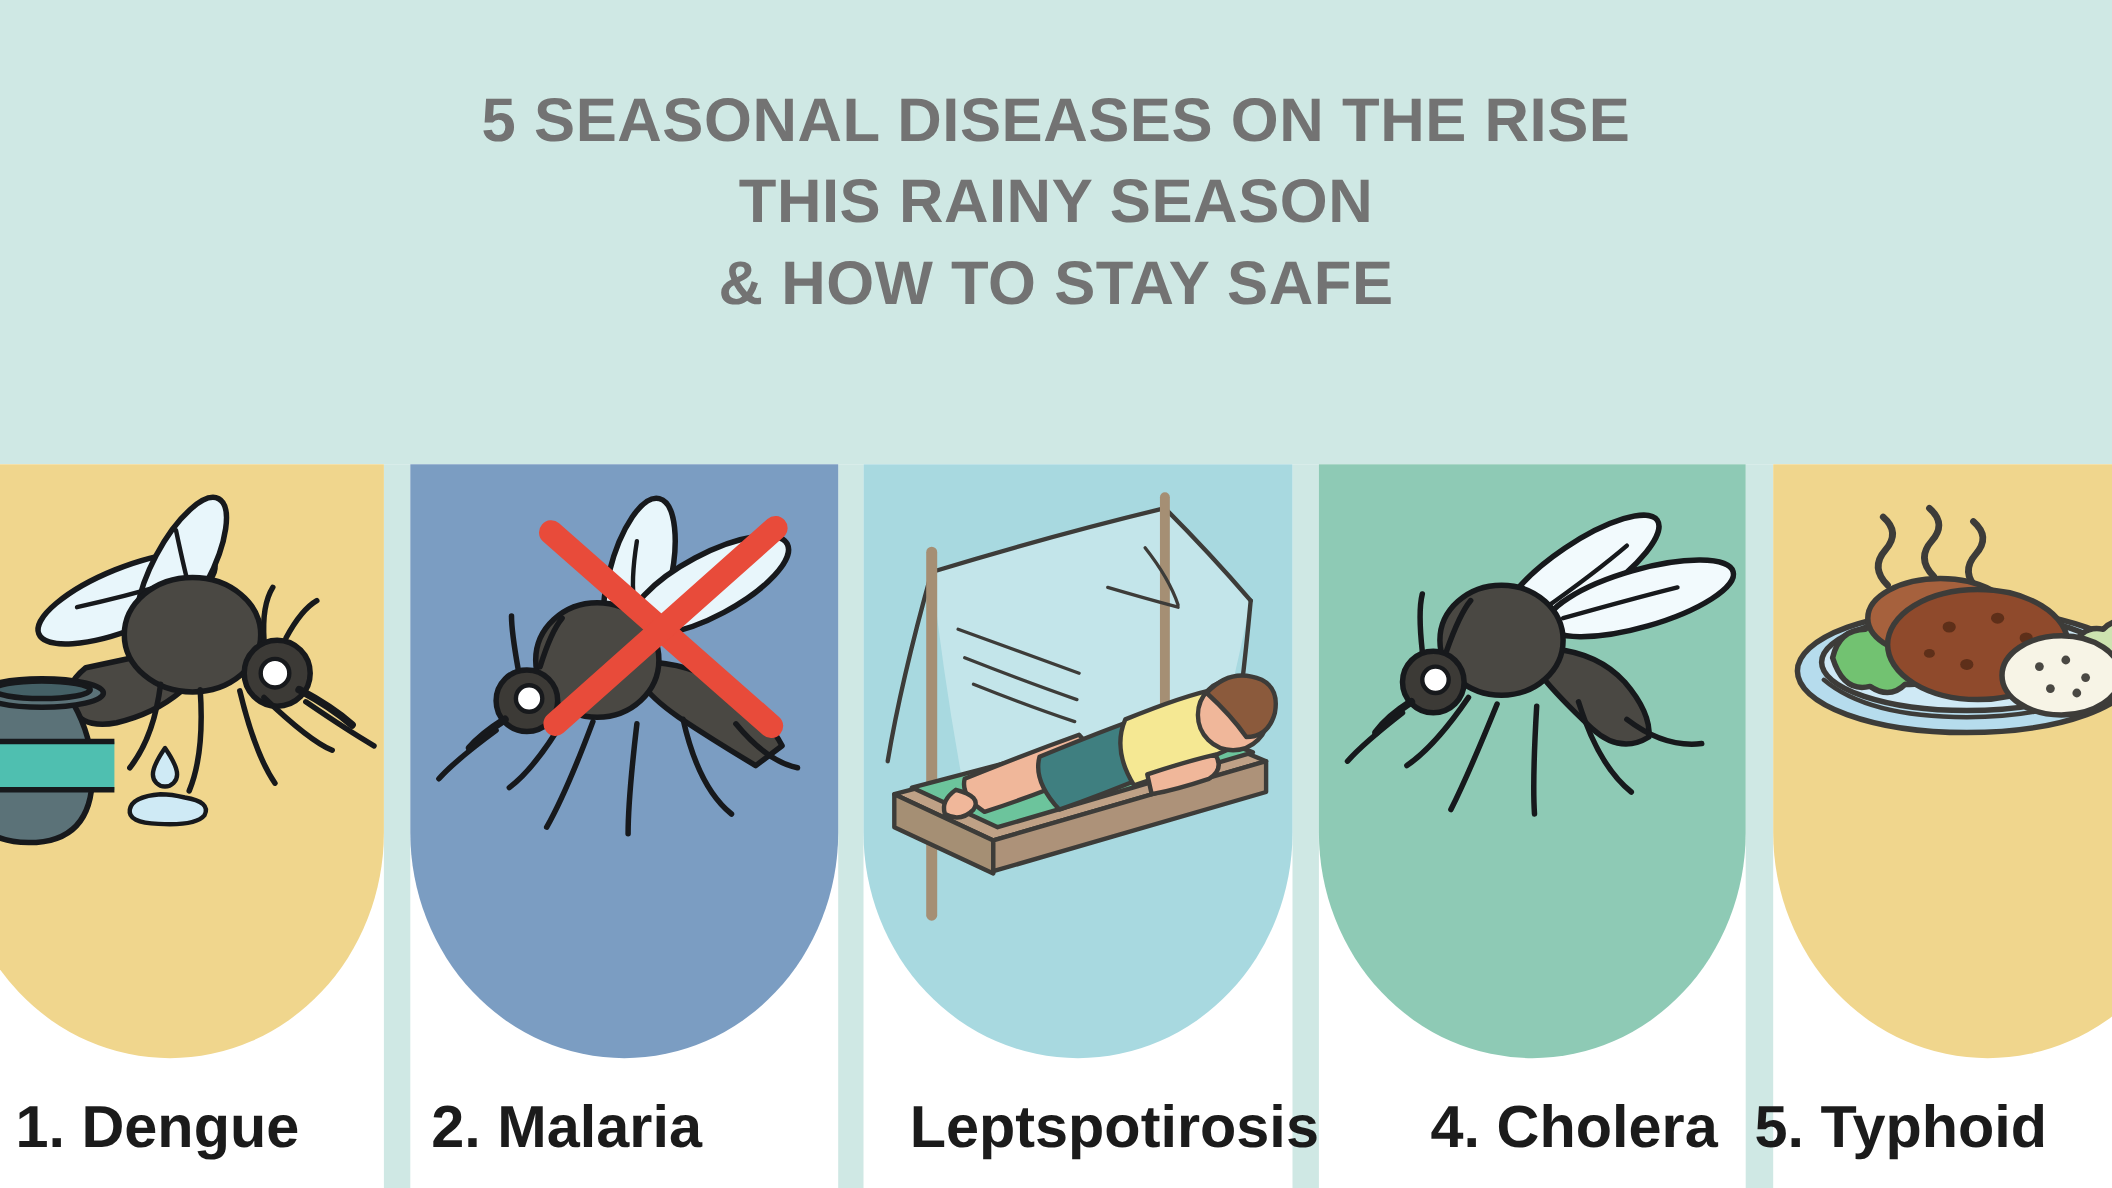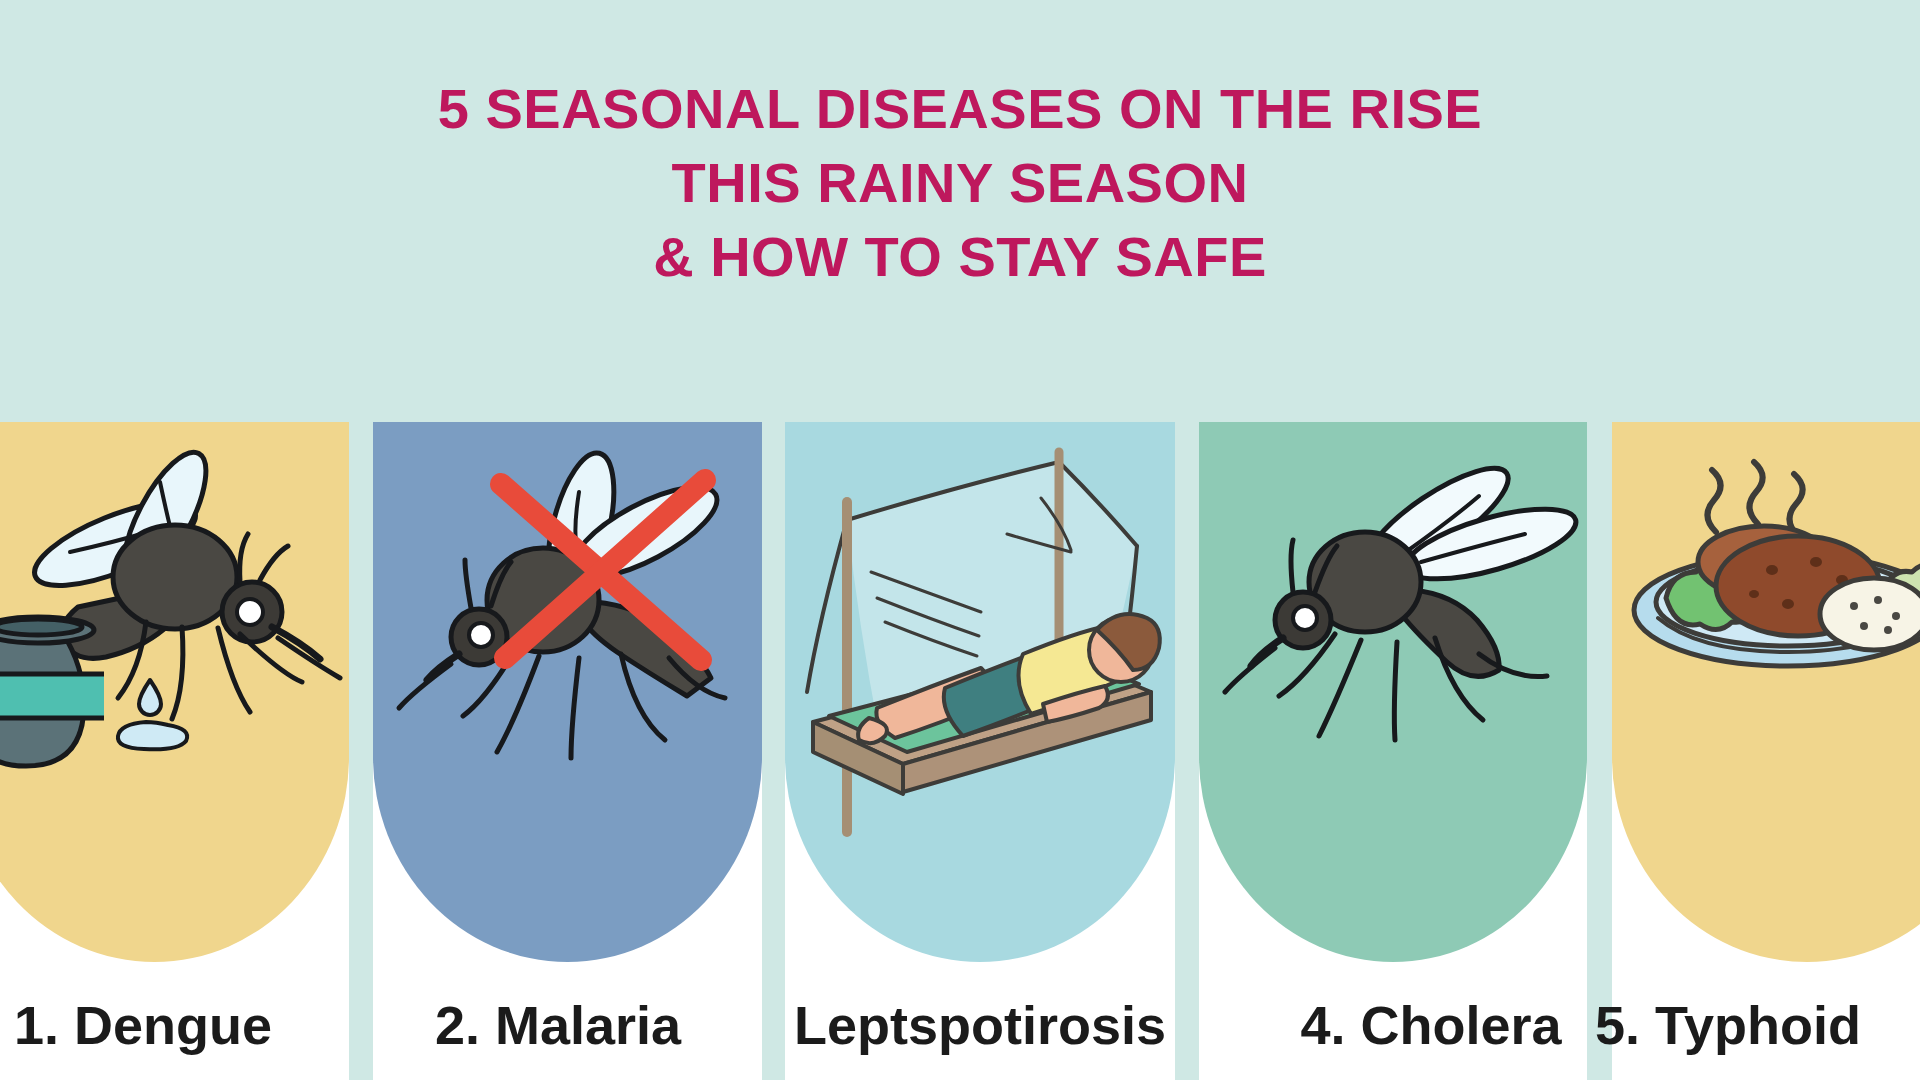"5 SEASONAL DISEASES ON THE" .title-line { color: #be185d -> #737373 }
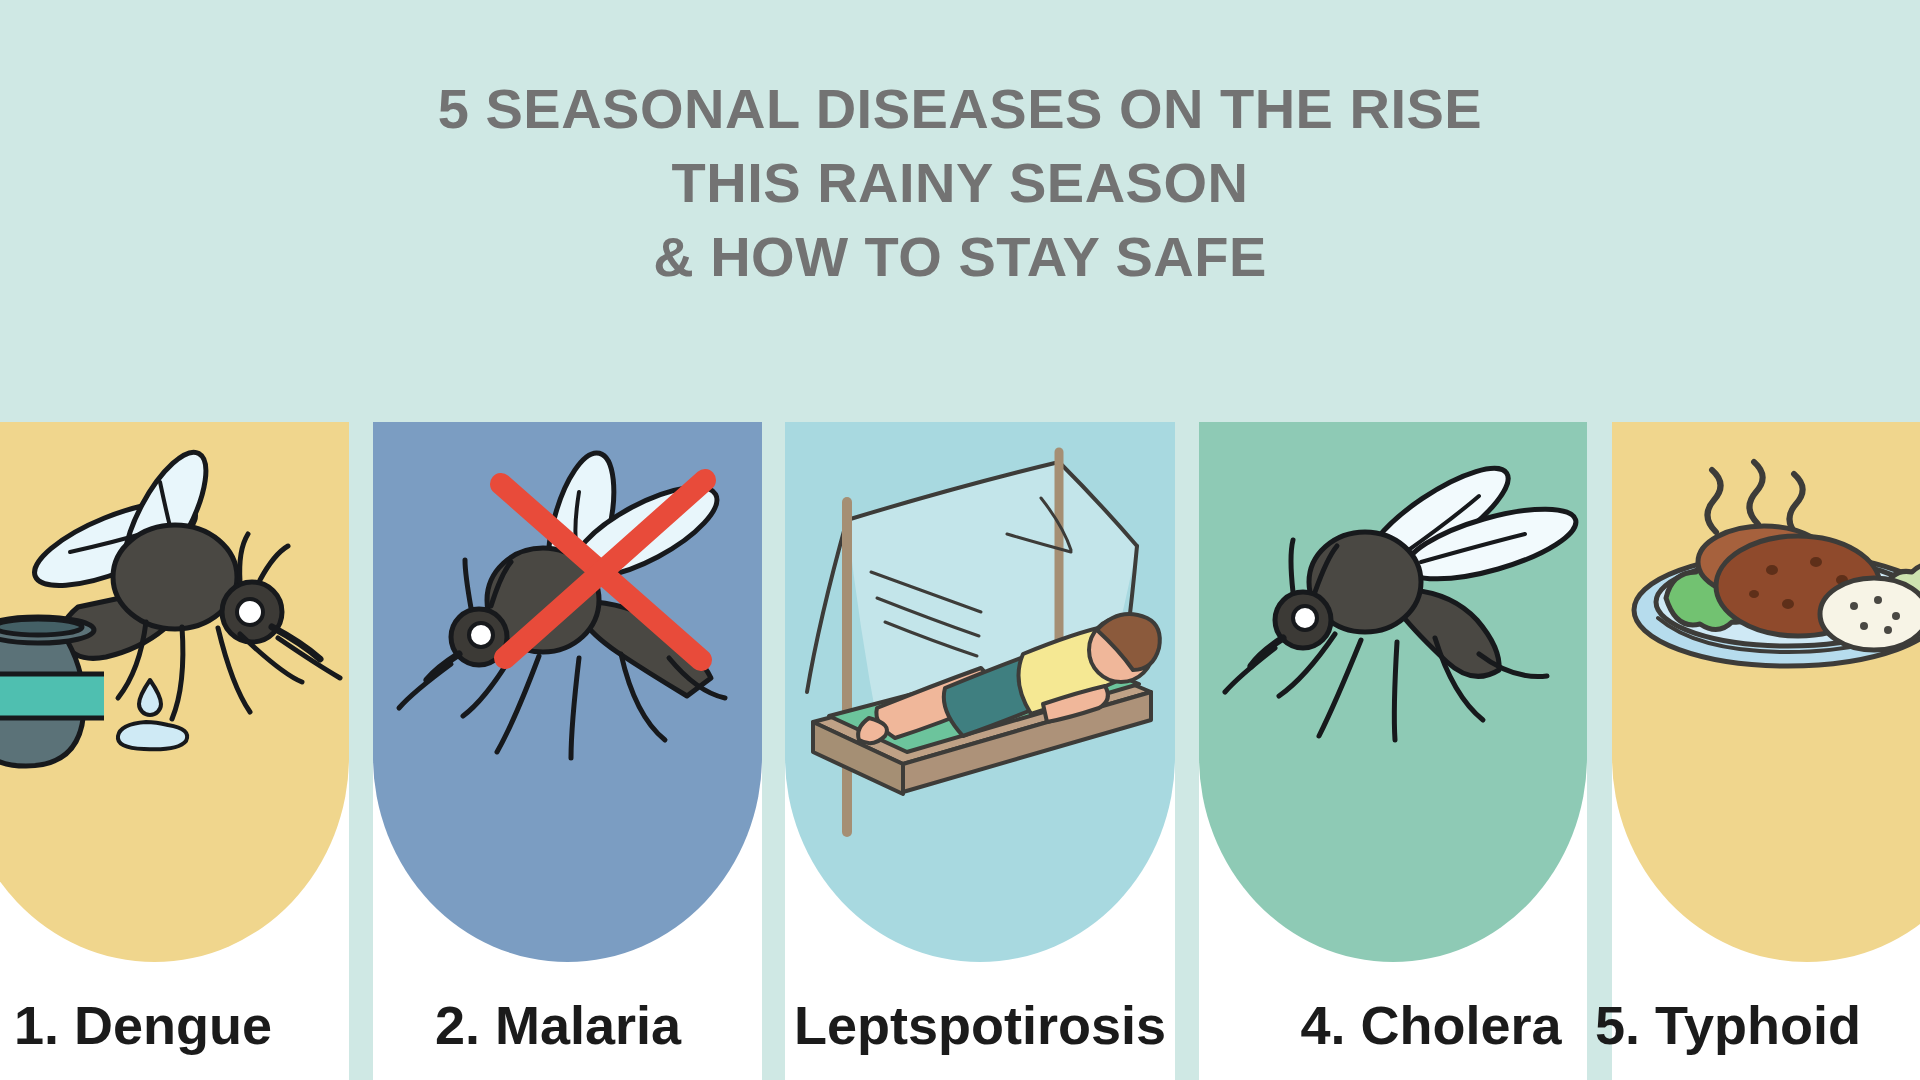"2. Malaria" div.label { justify-content: center -> none; left: 359px -> 392px }
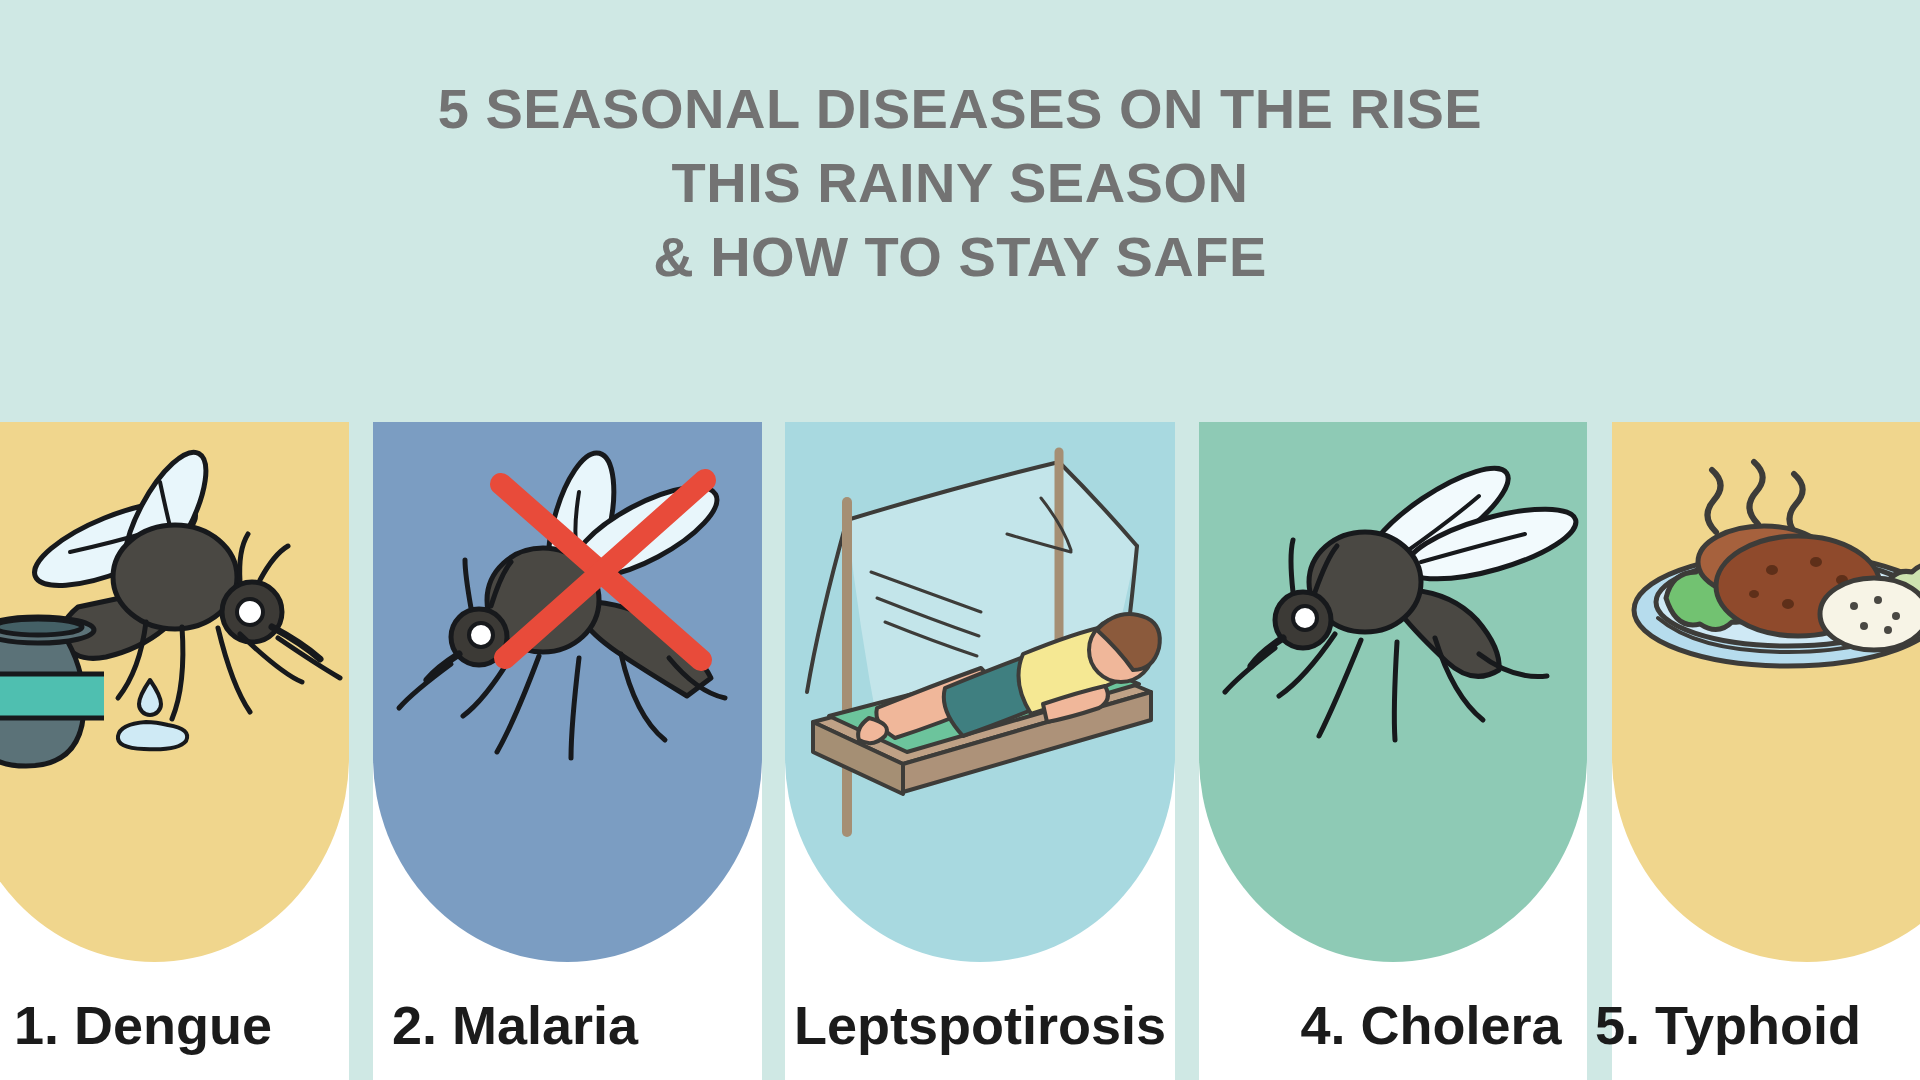"Leptspotirosis" div.label { left: 785px -> 818px }
